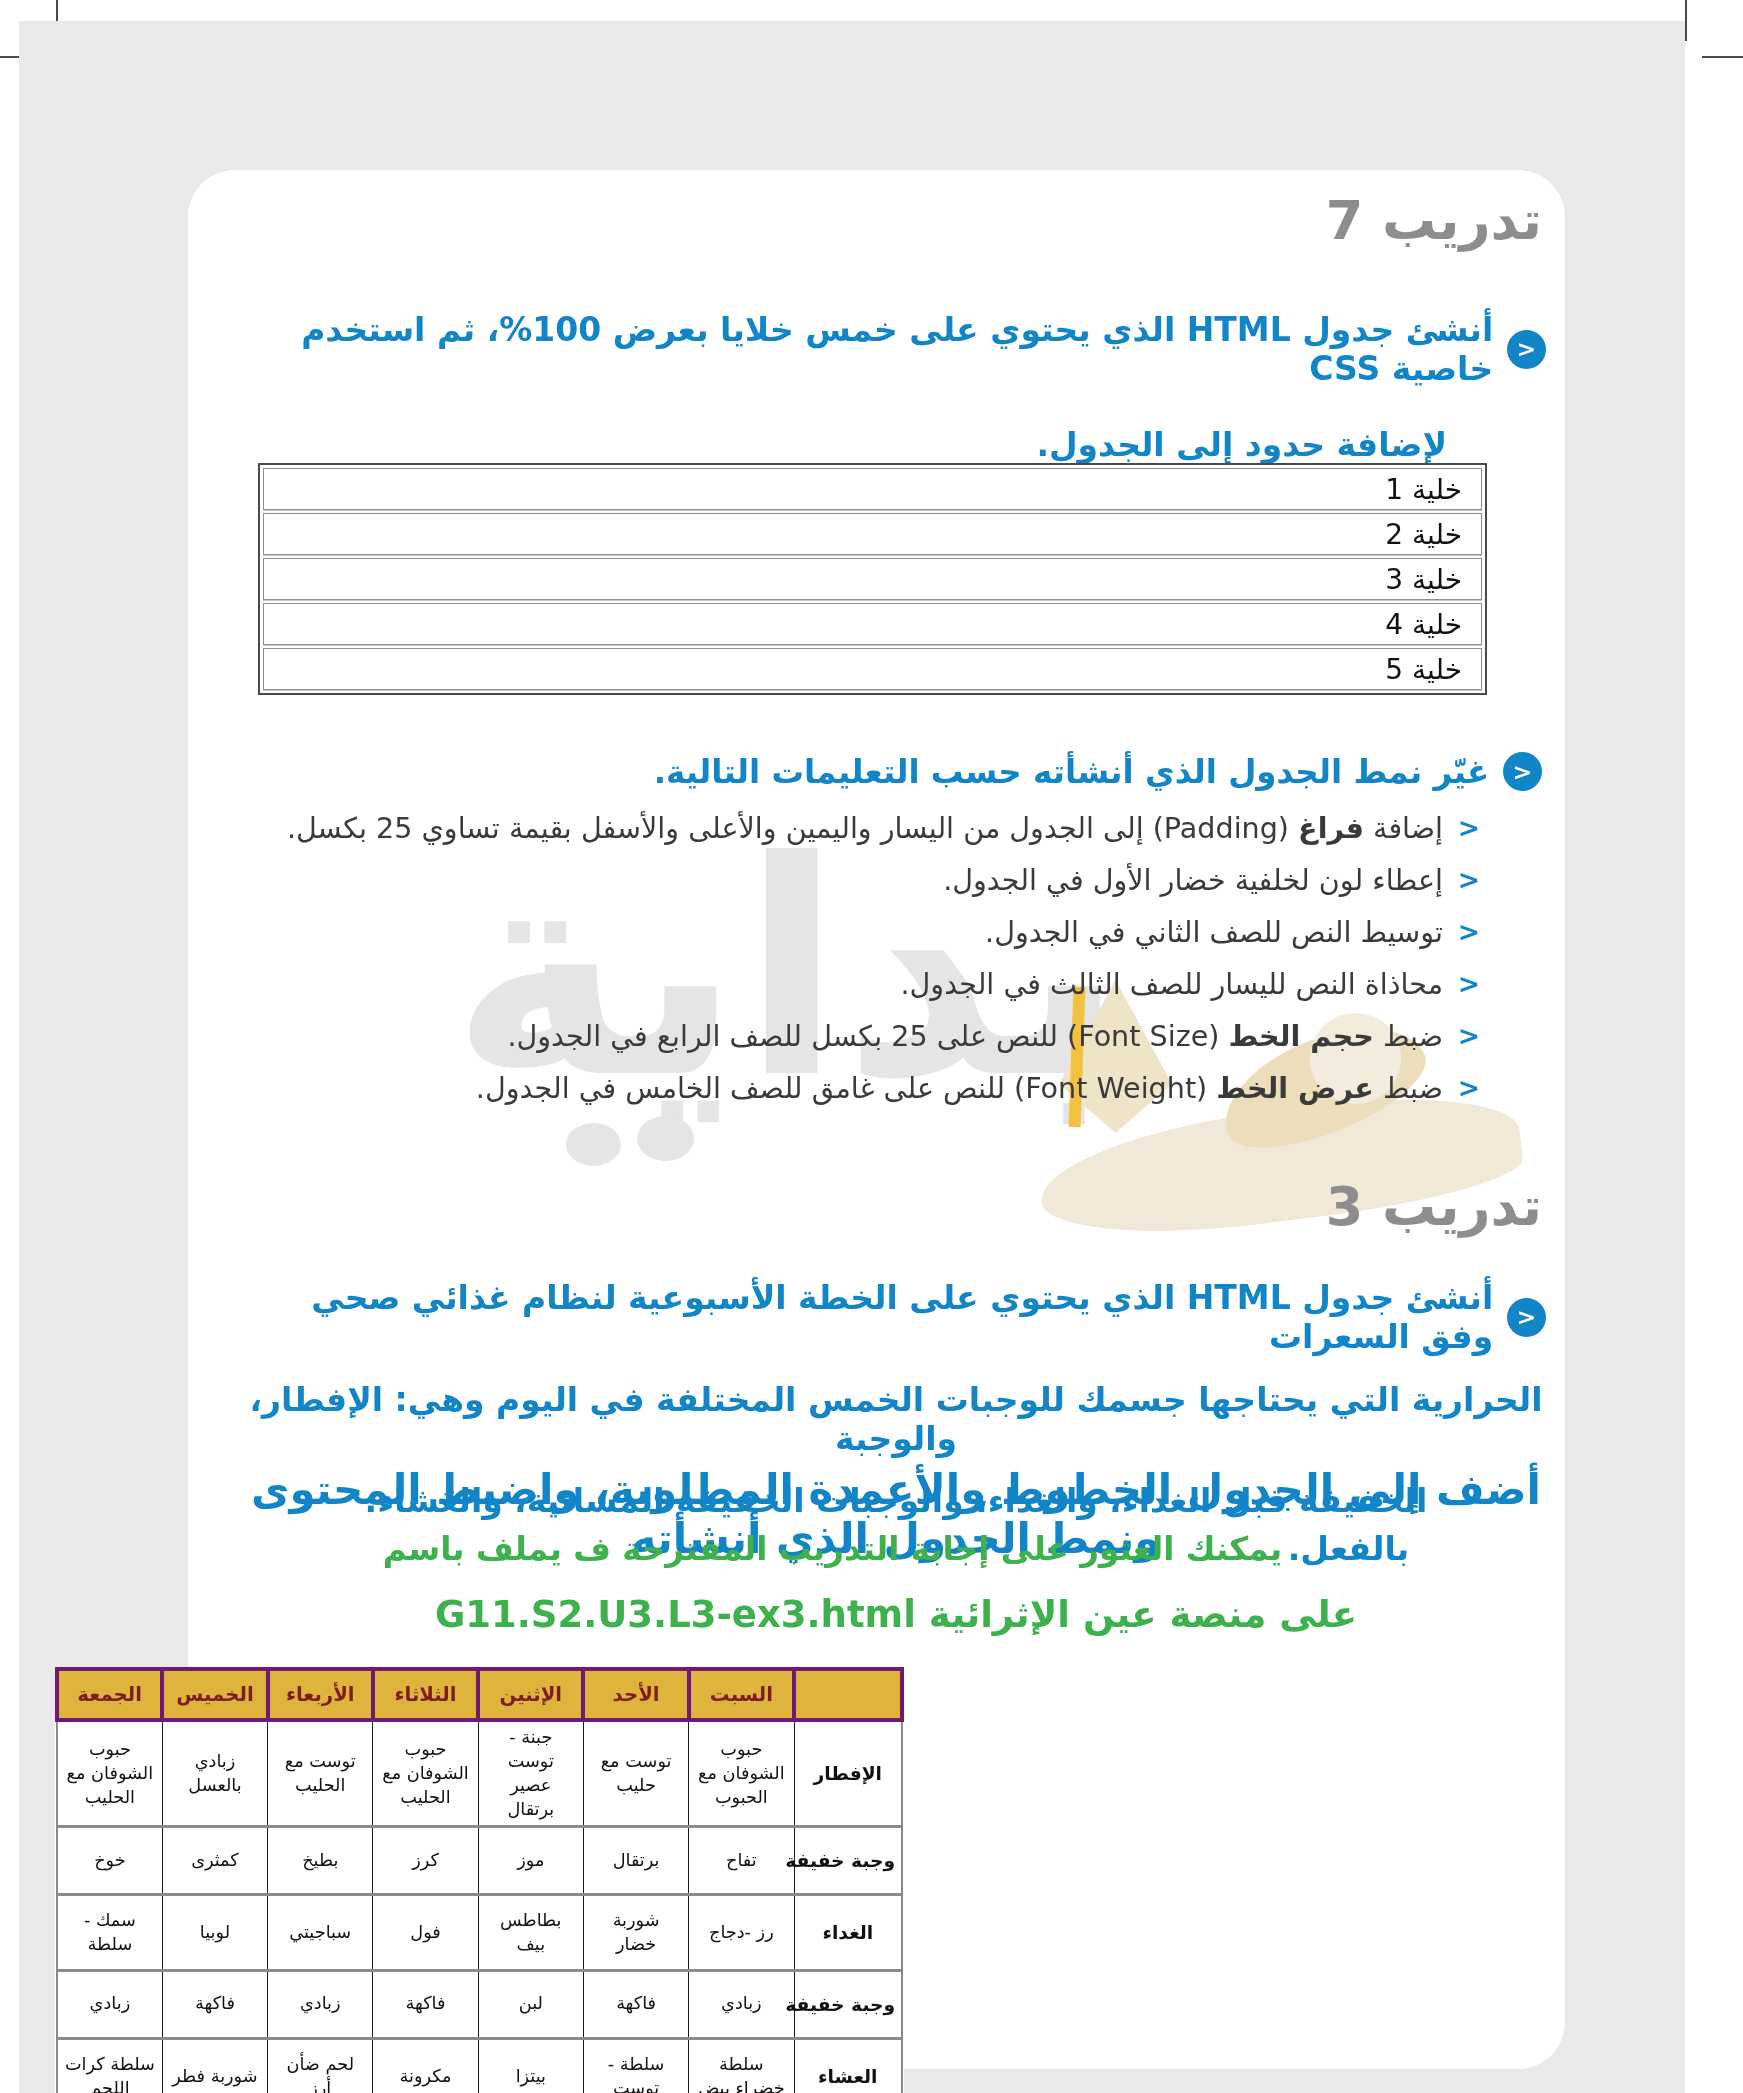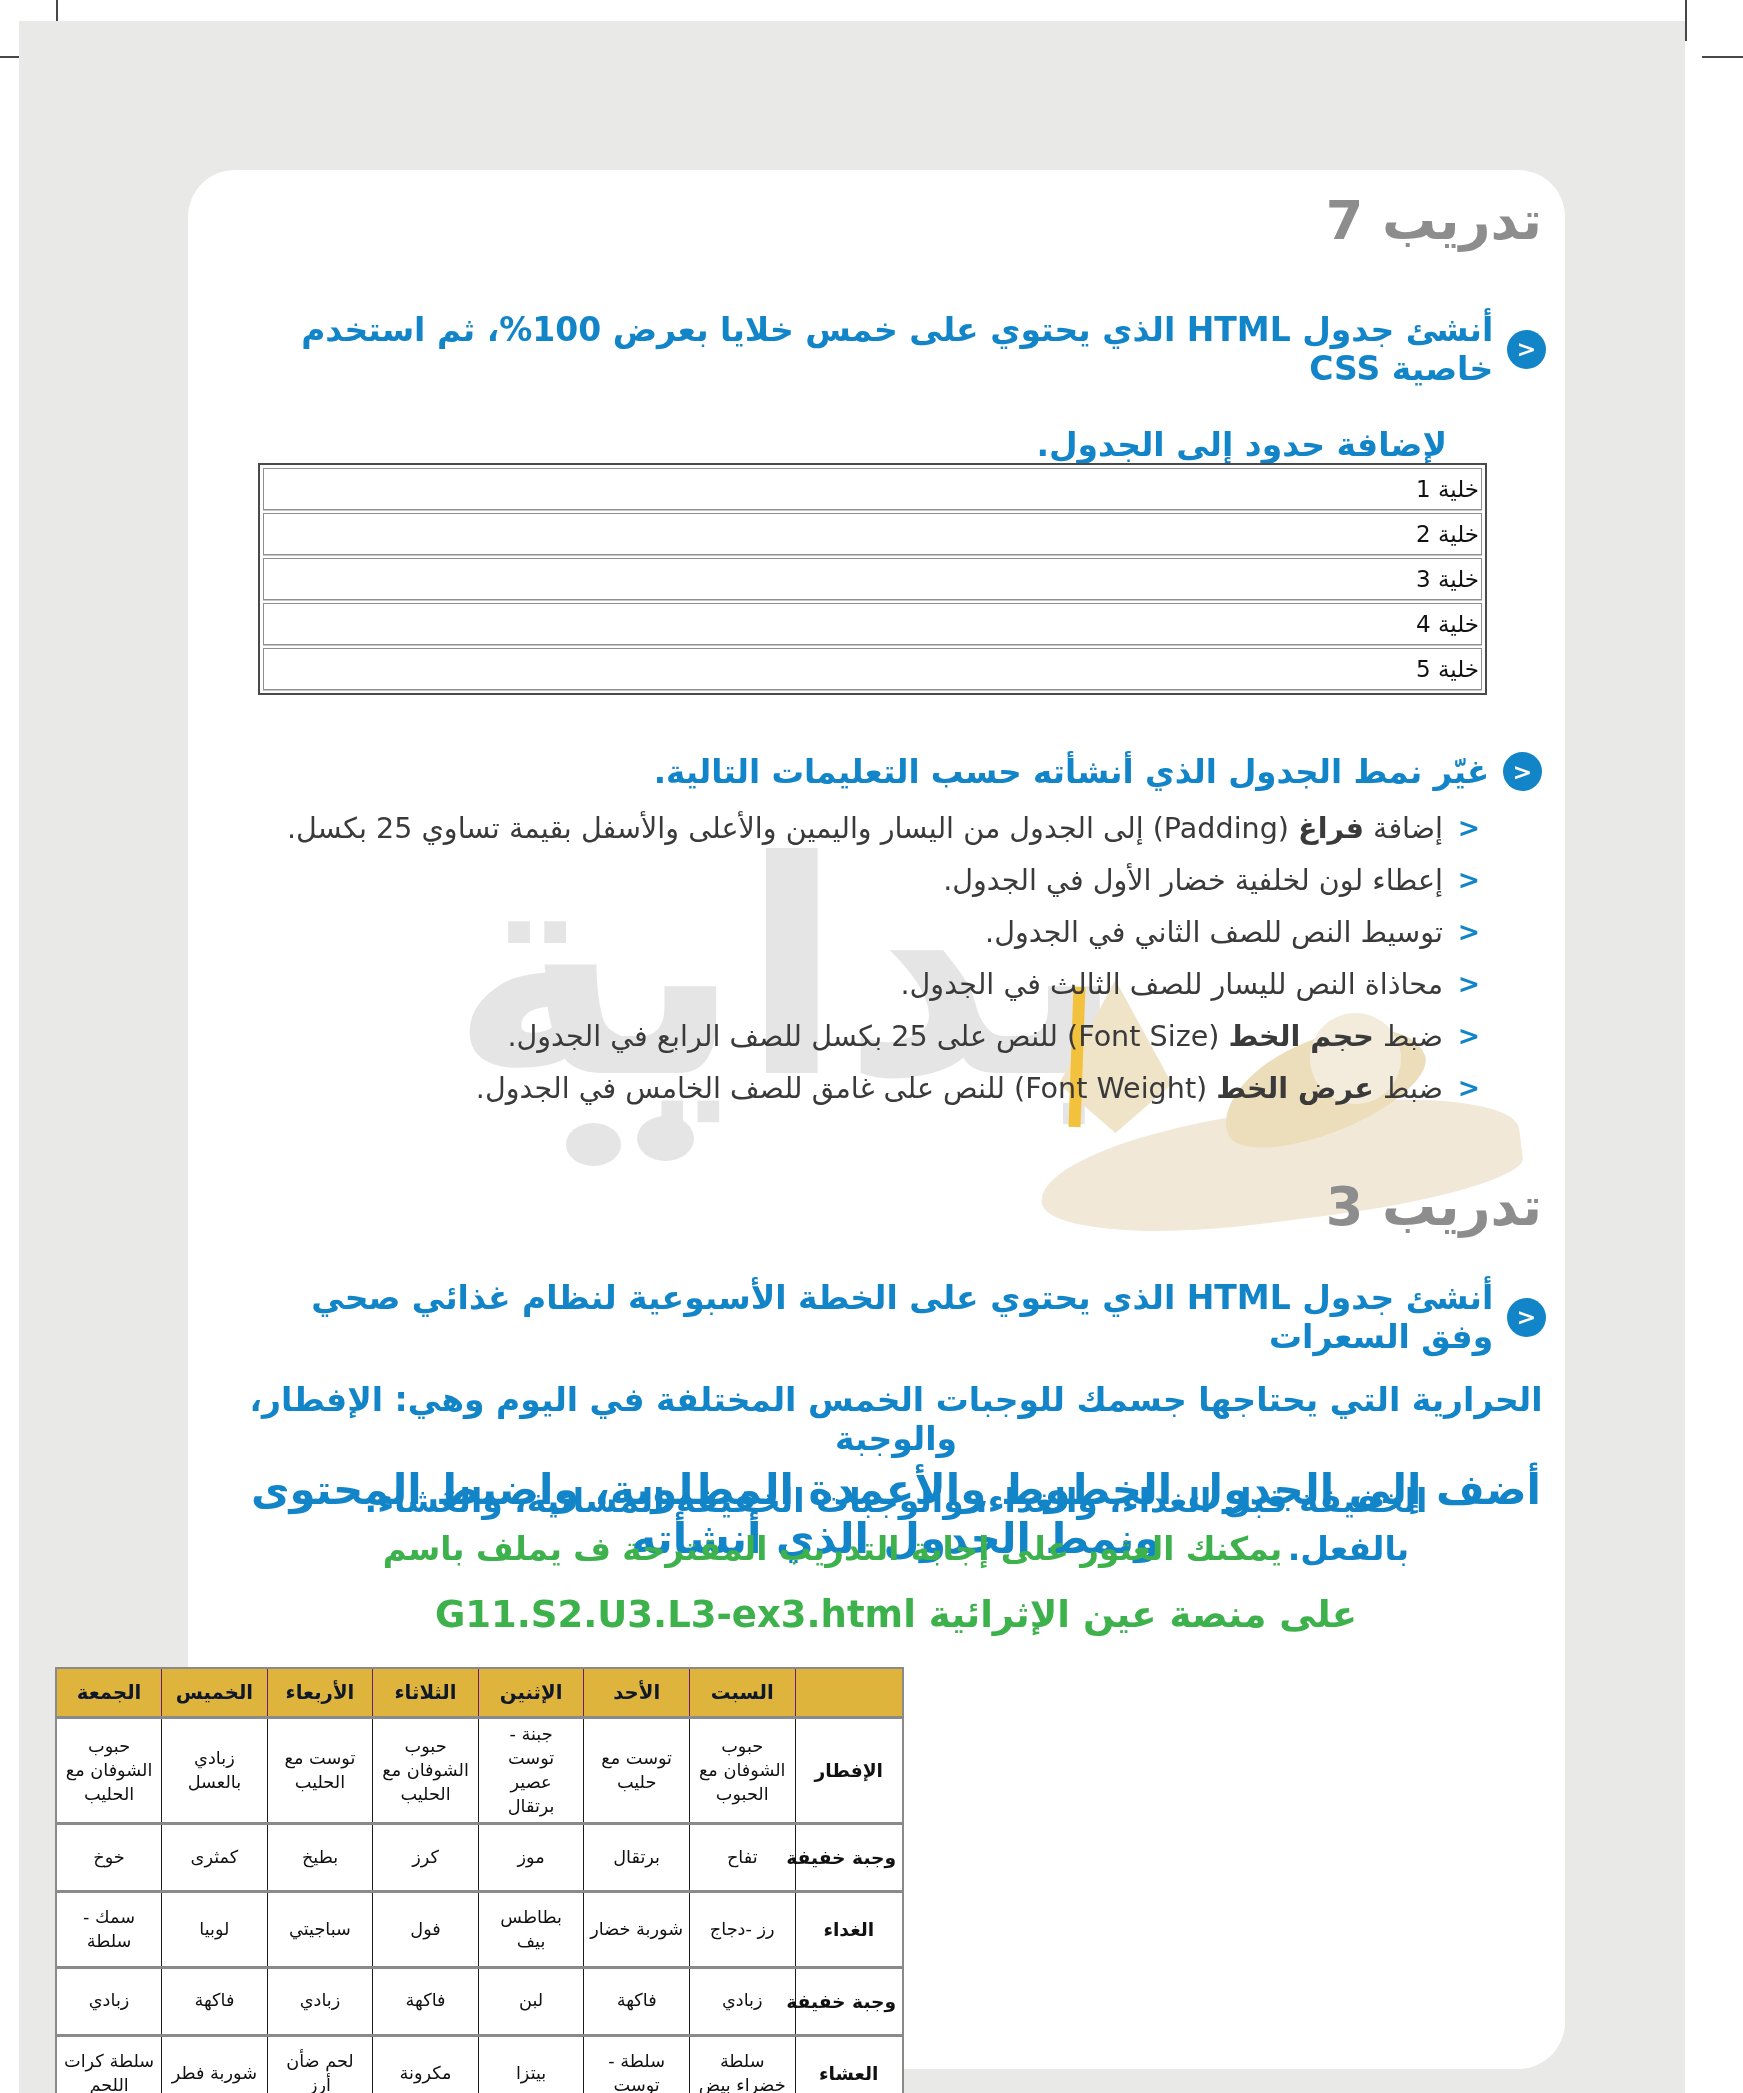"خلية 1" .cells-table td { font-size: 23px -> 28px; padding: 0 2px -> 0 19px }
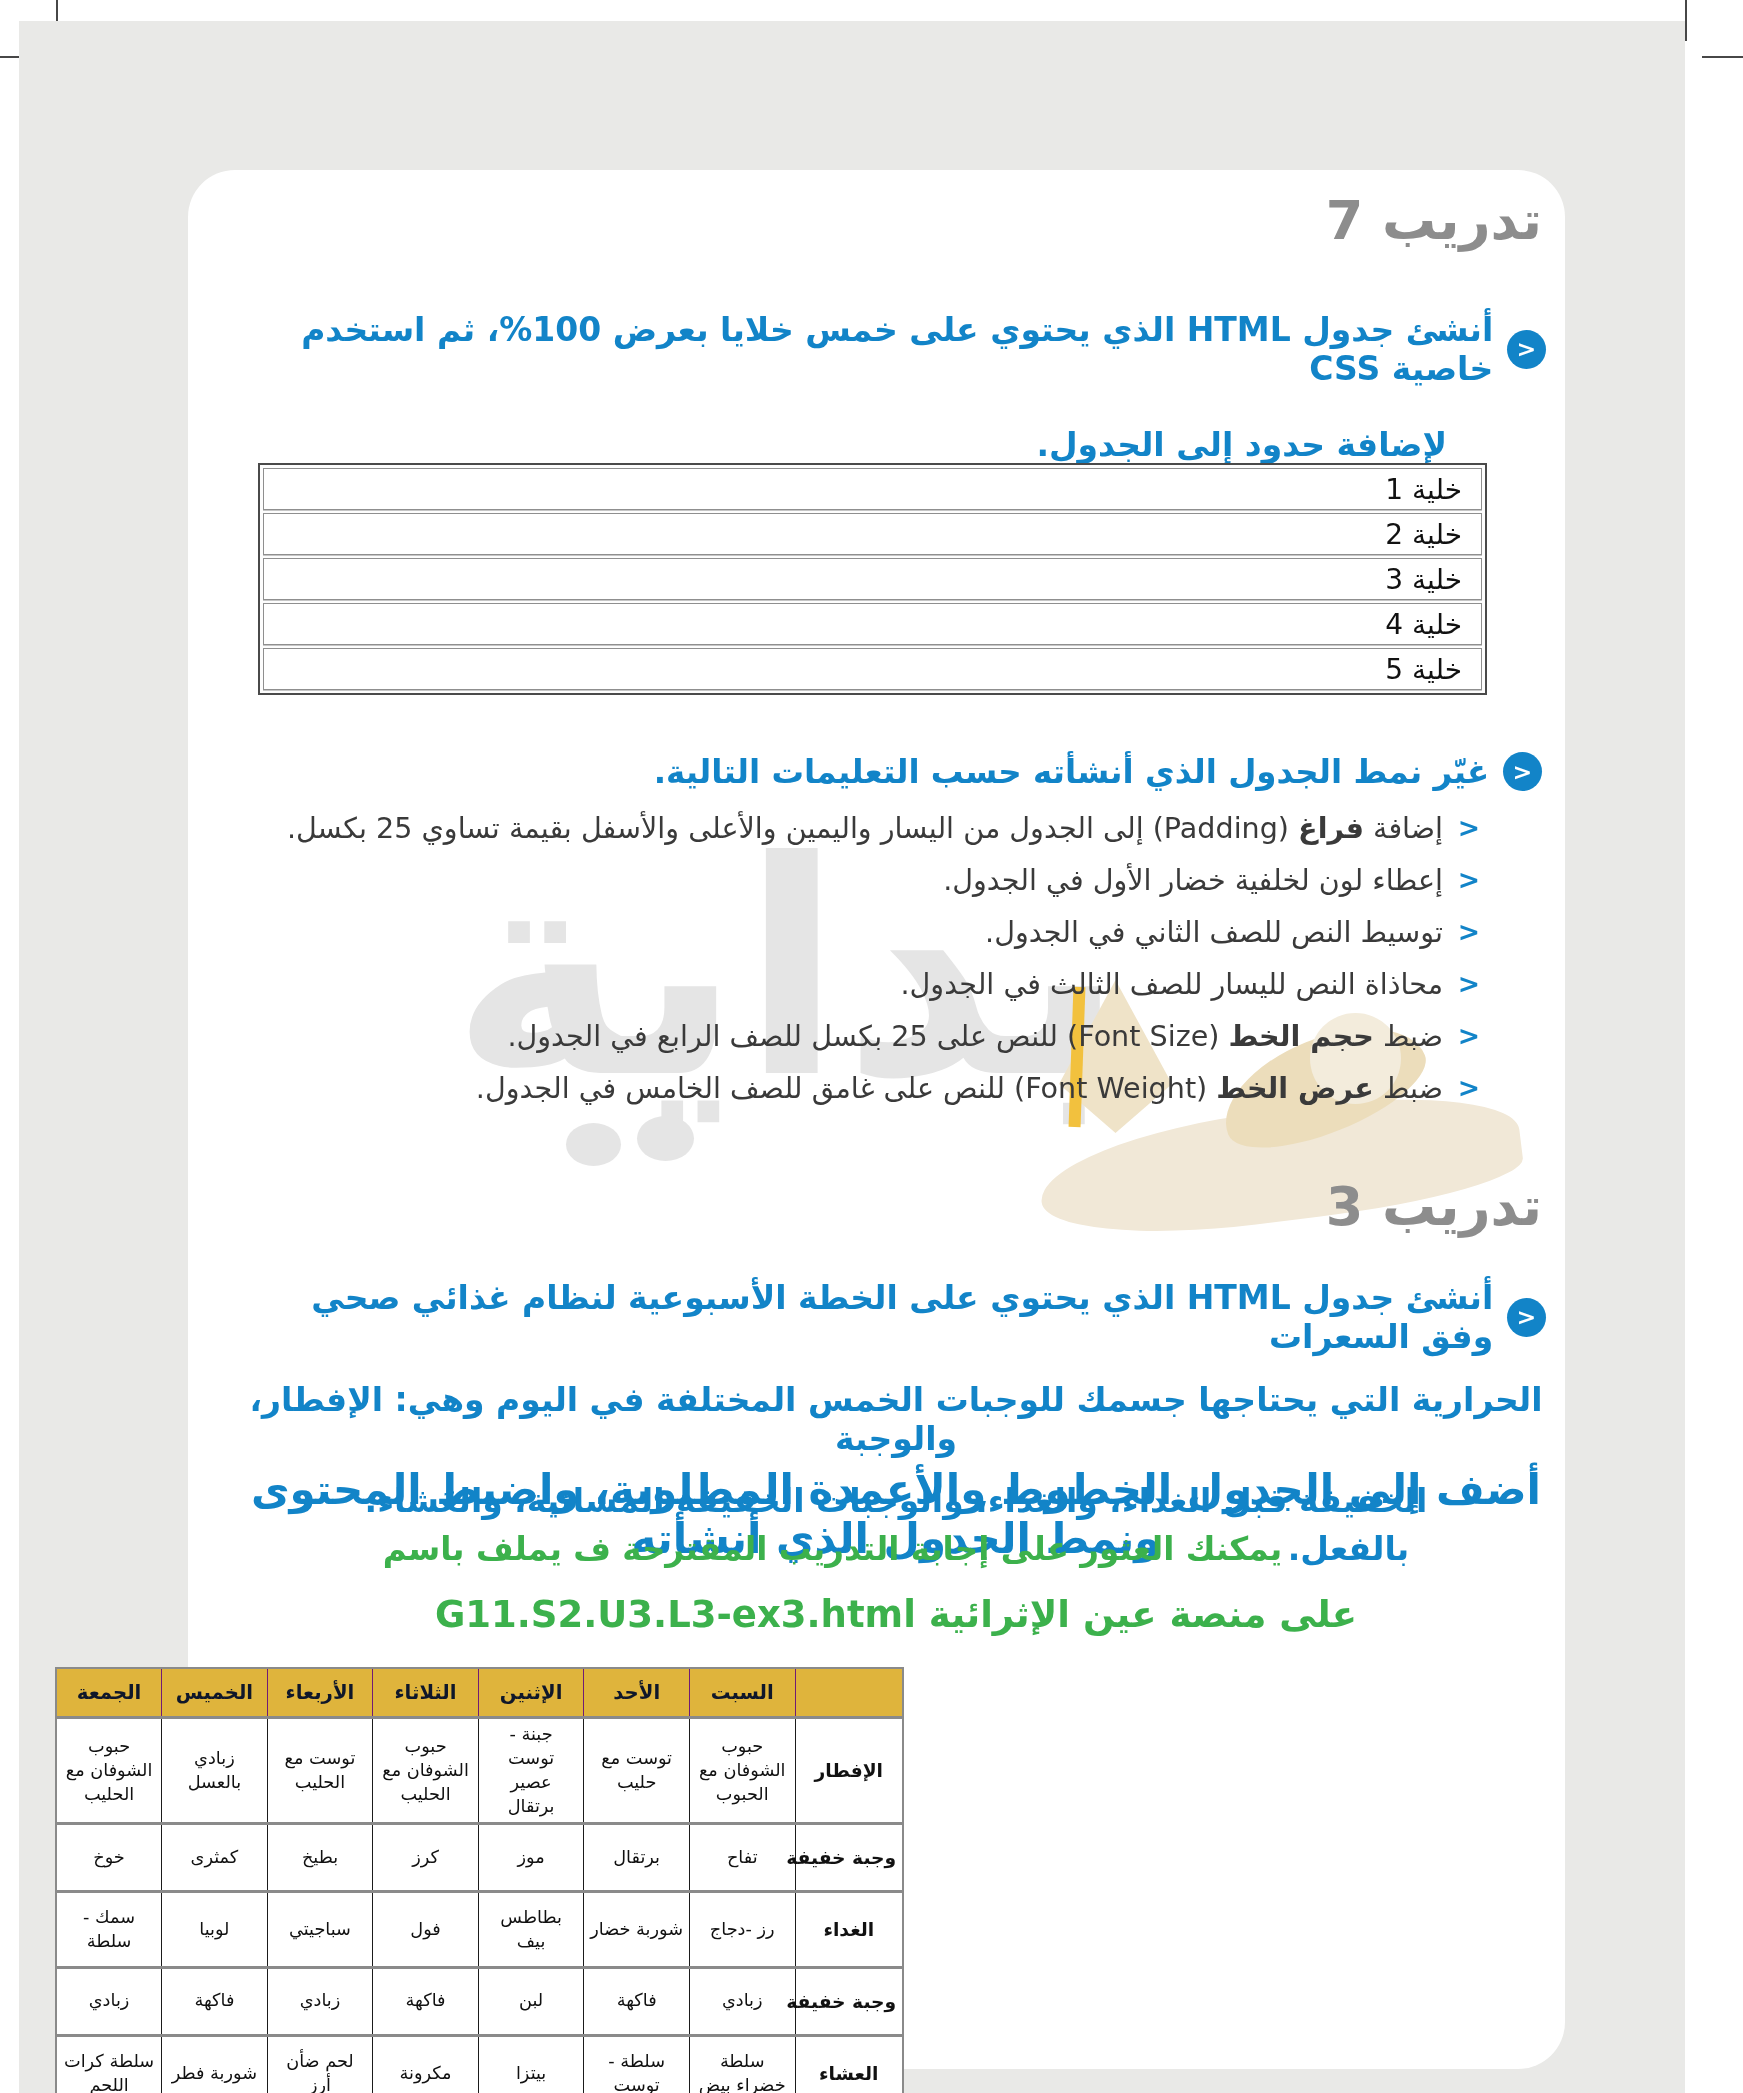"الجمعة" .meal-table th { border: 1px solid #701a75 -> 4px solid #701a75; color: #0f172a -> #7f1d1d }
